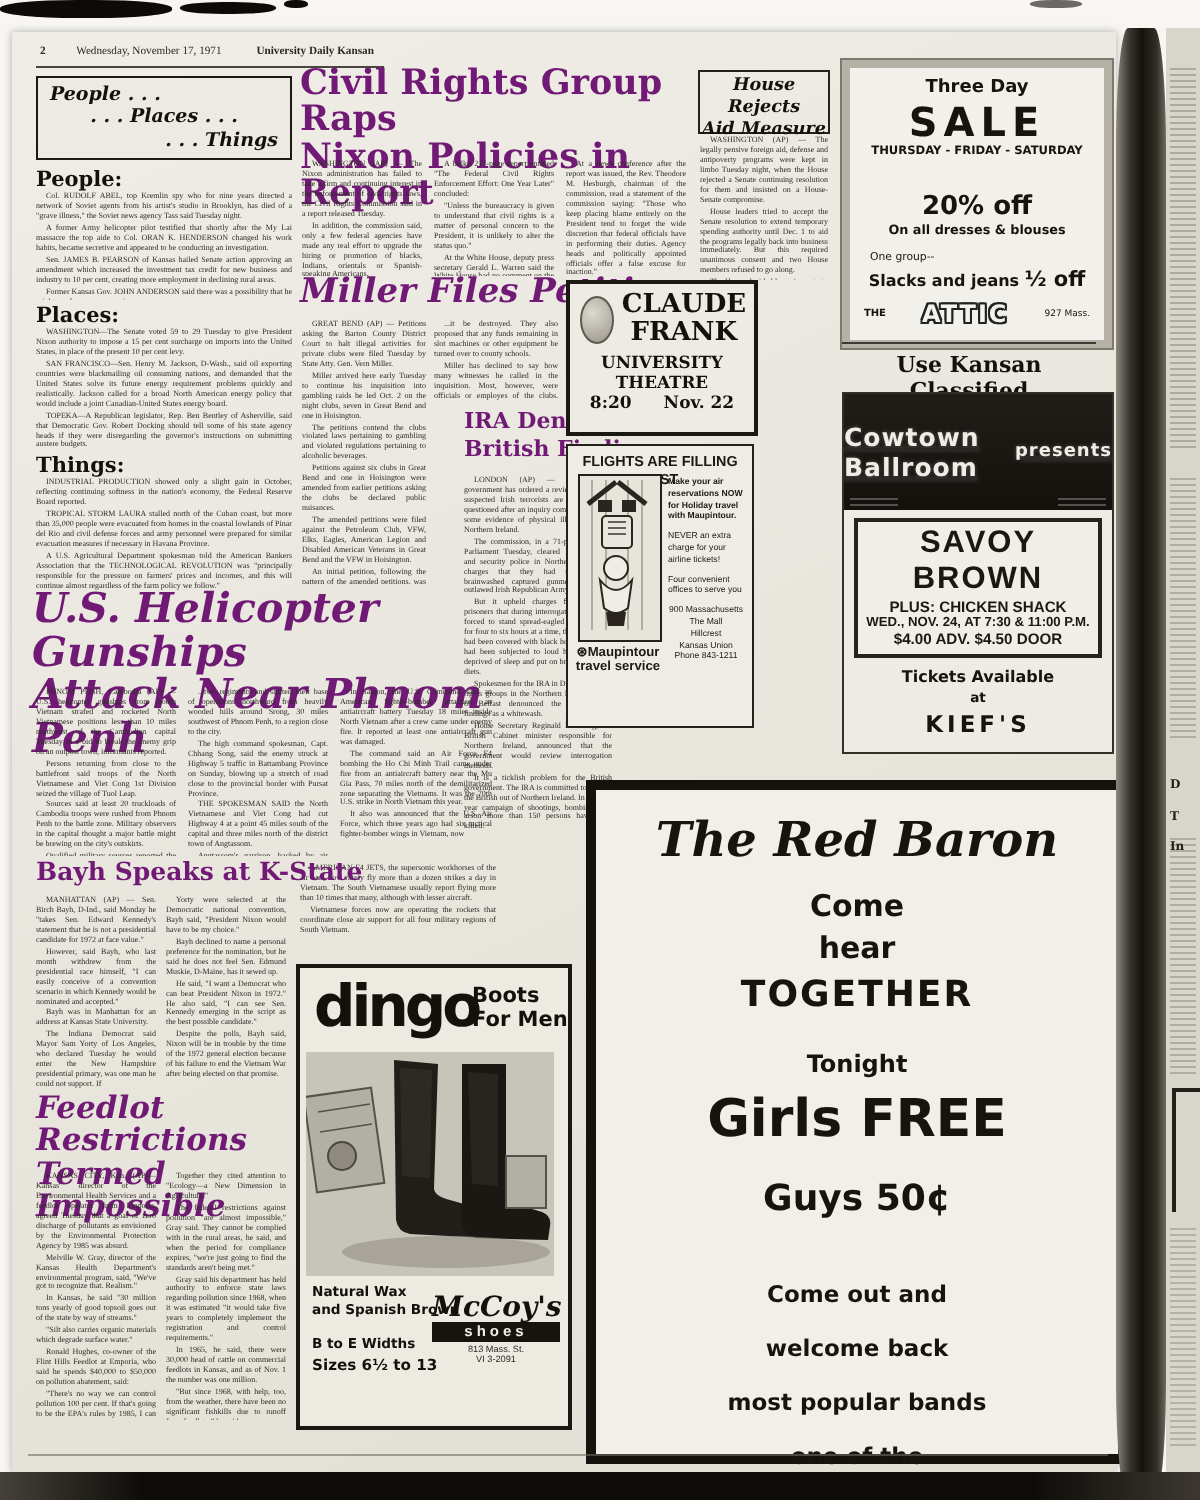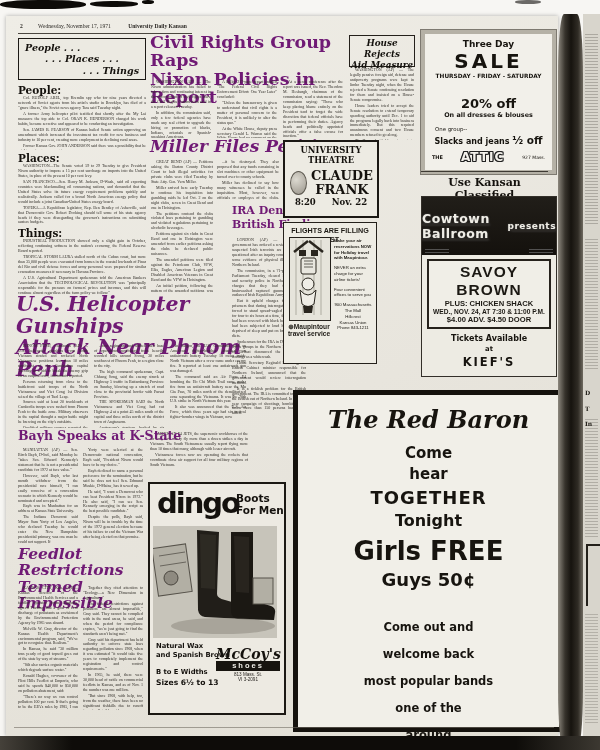"UNIVERSITY THEATRE" div { order: before "CLAUDE" -> after "CLAUDE" }
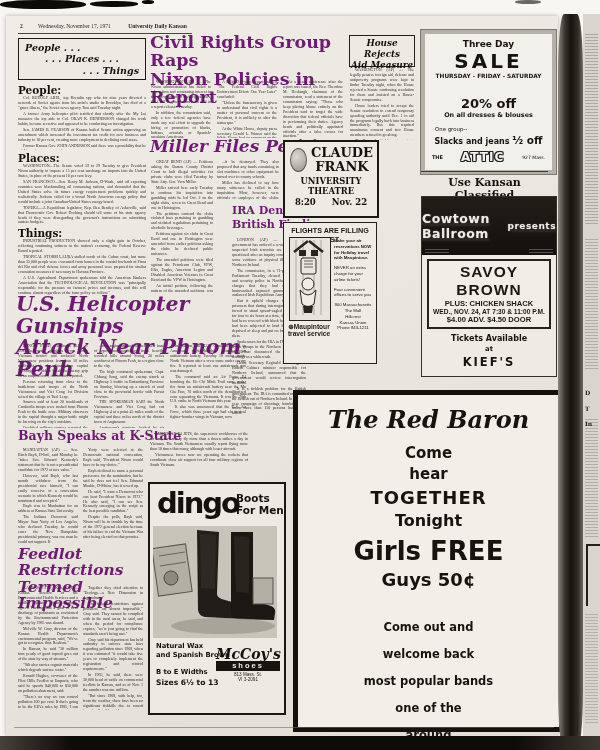"Tonight" div { font-size: 16px -> 12px; margin-top: 3px -> 17px }
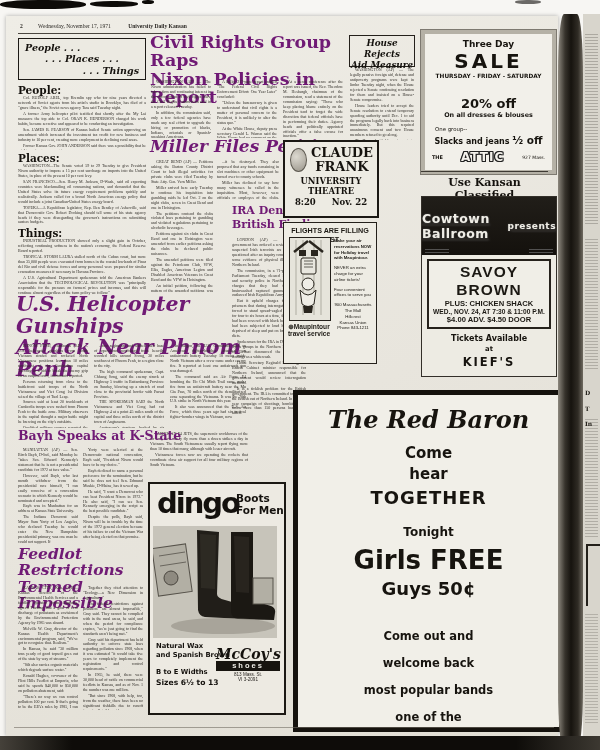"Guys 50¢" div { margin-top: 3px -> 14px }
